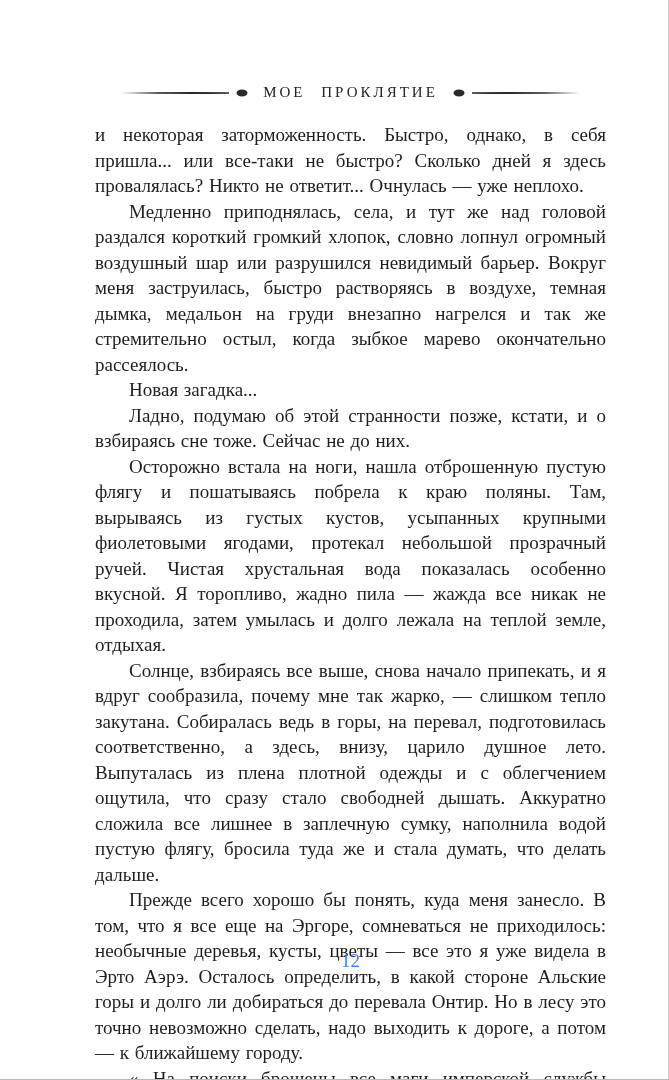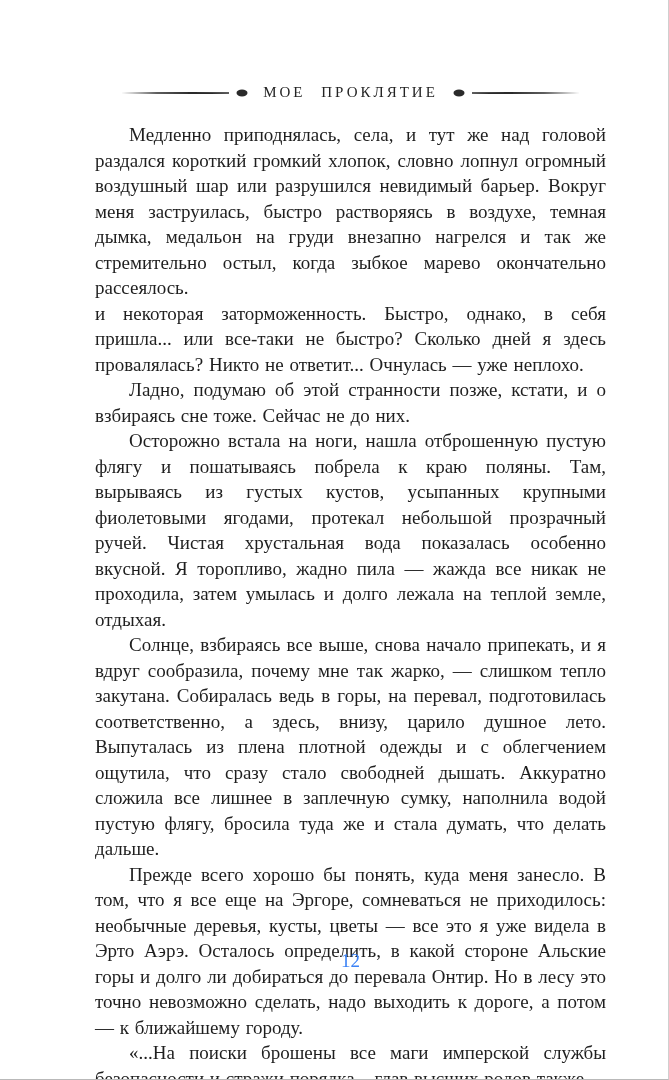"Медленно приподнялась, села, и тут" p.para { order: before "и некоторая заторможенность. Быстро," -> after "и некоторая заторможенность. Быстро," }
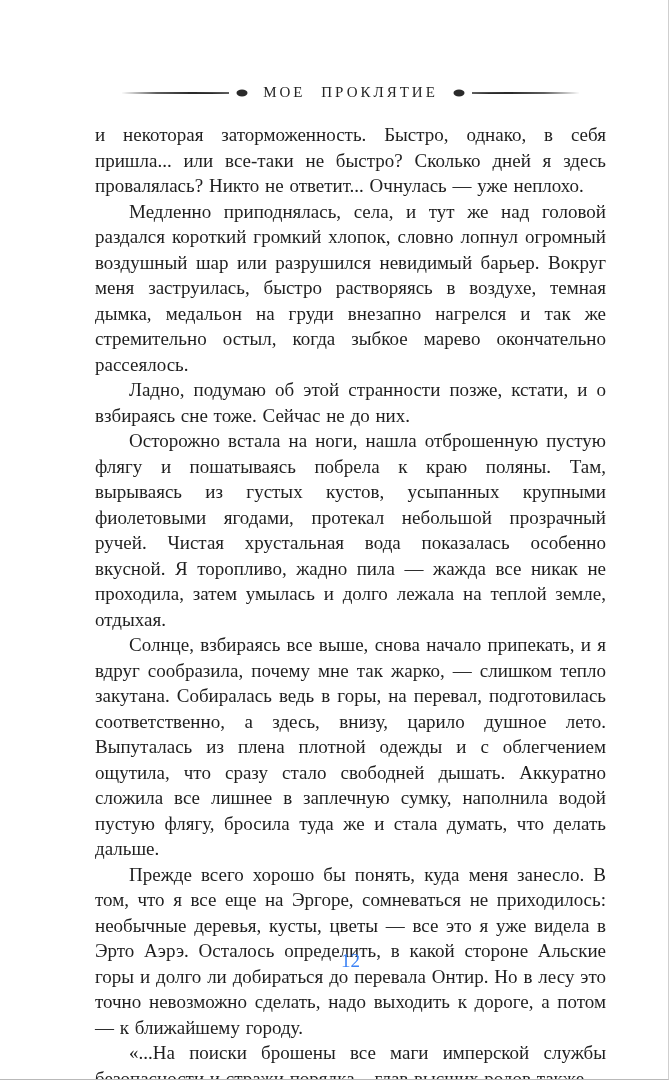"Новая загадка..." p.para { html: none -> <p>Новая загадка...</p> }
